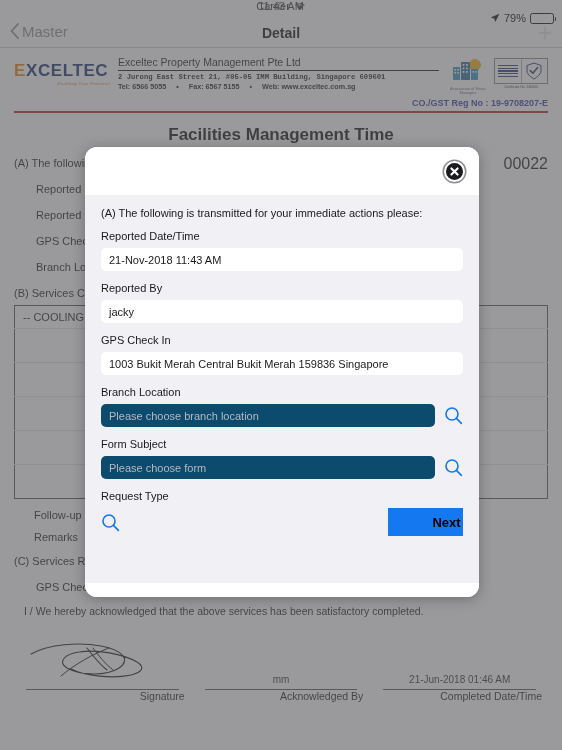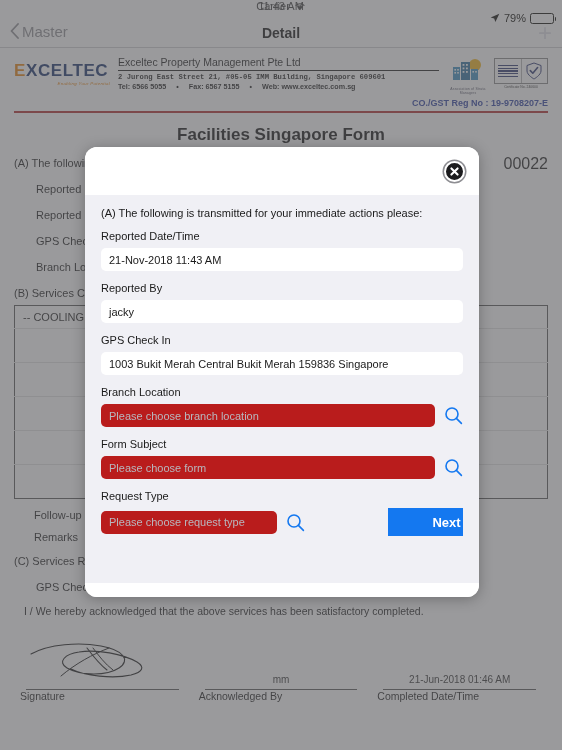"Facilities Singapore Form" div.form-title { text: Singapore Form -> Management Time }
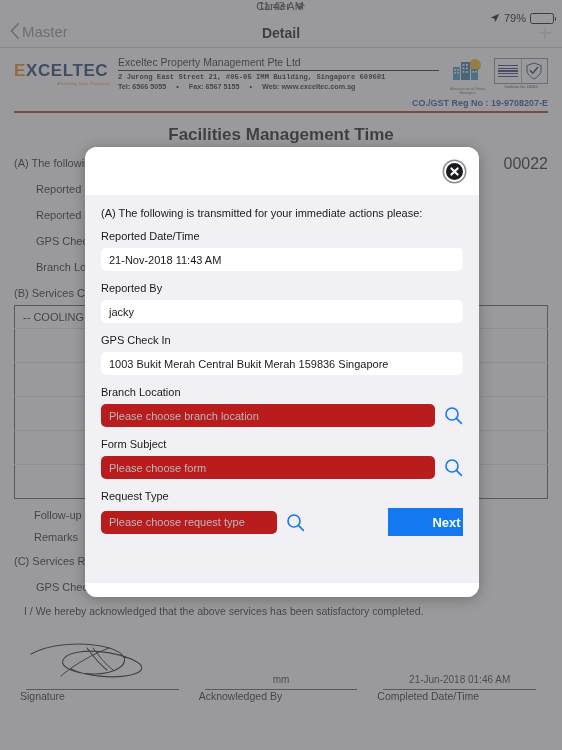"Please choose branch location" .inp.ghost { background: #b91c1c -> #0c4a6e }
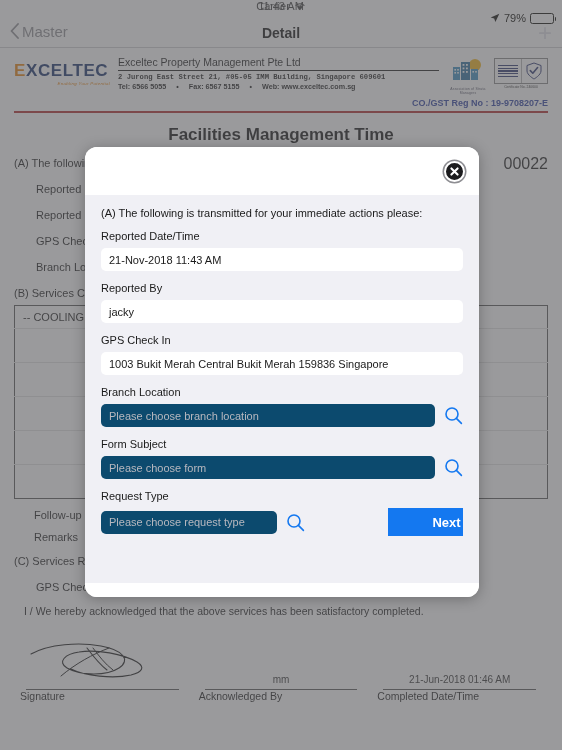"Please choose request type" div.inp { html: <div>Please choose request type</div> -> none }
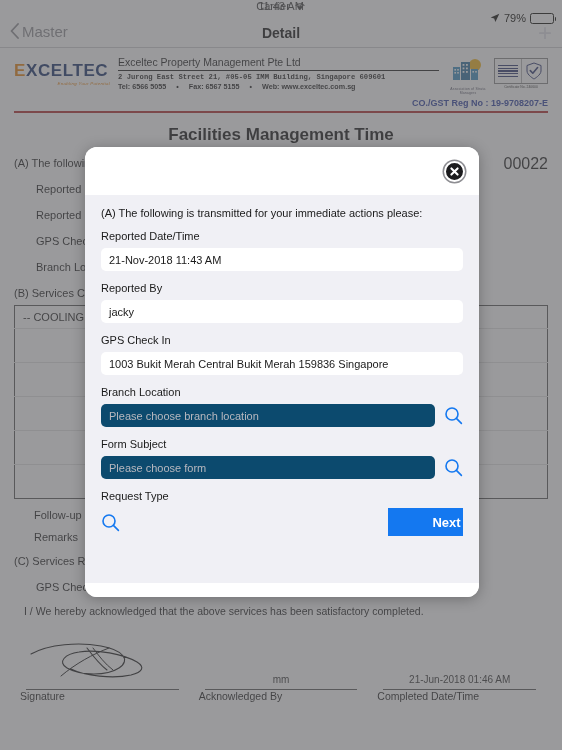"Next" .next-btn { color: #ffffff -> #000000 }
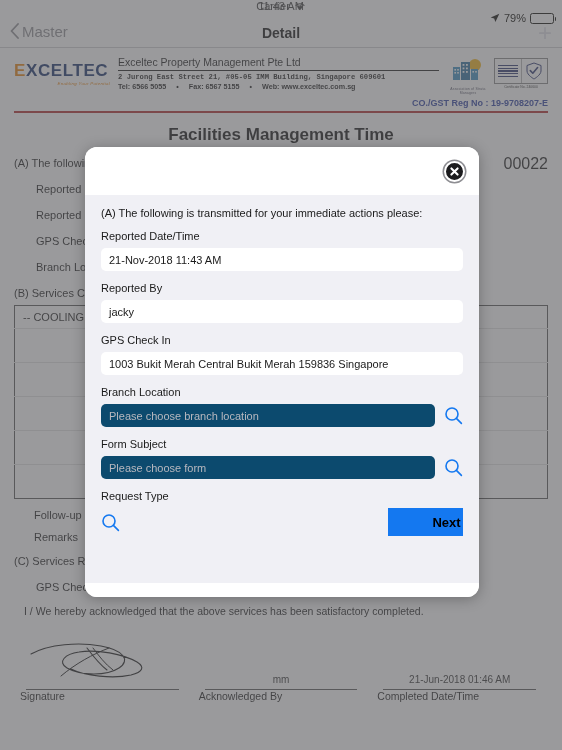"mm" .sig-col { text-align: left -> right }
